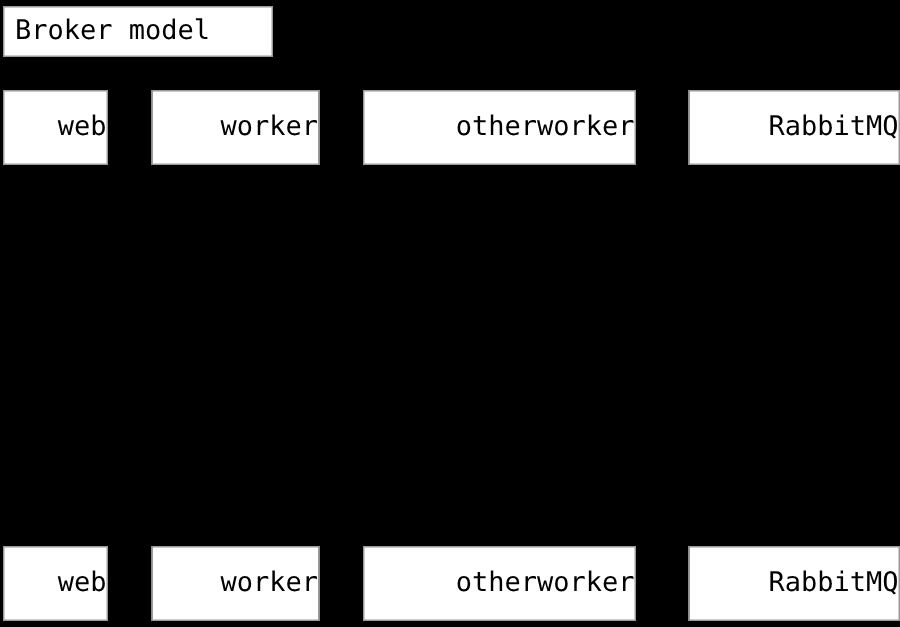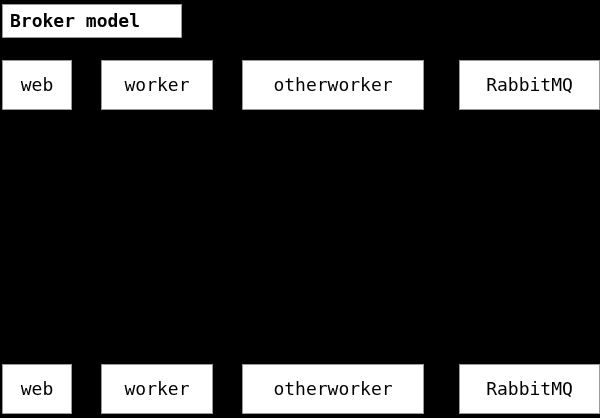"Broker model" .title-box { font-weight: bold -> none }
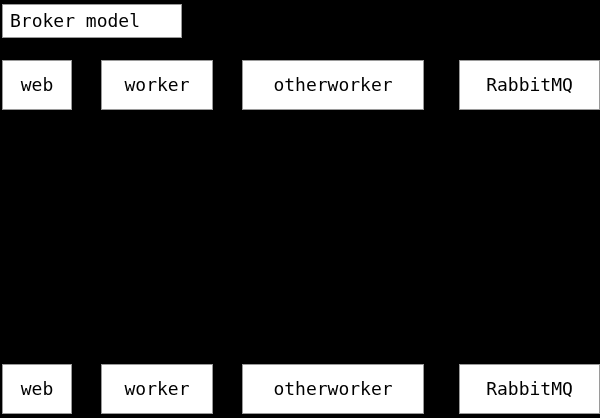"web" .box { justify-content: center -> flex-end }
